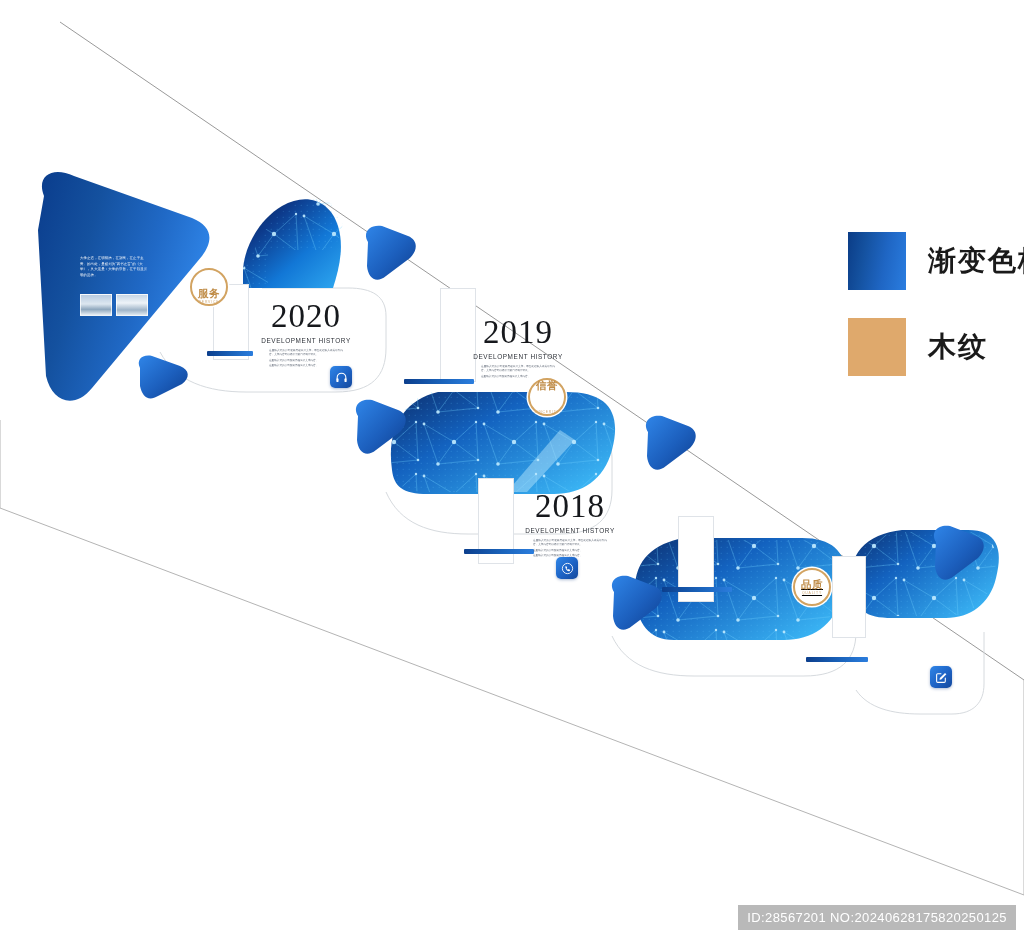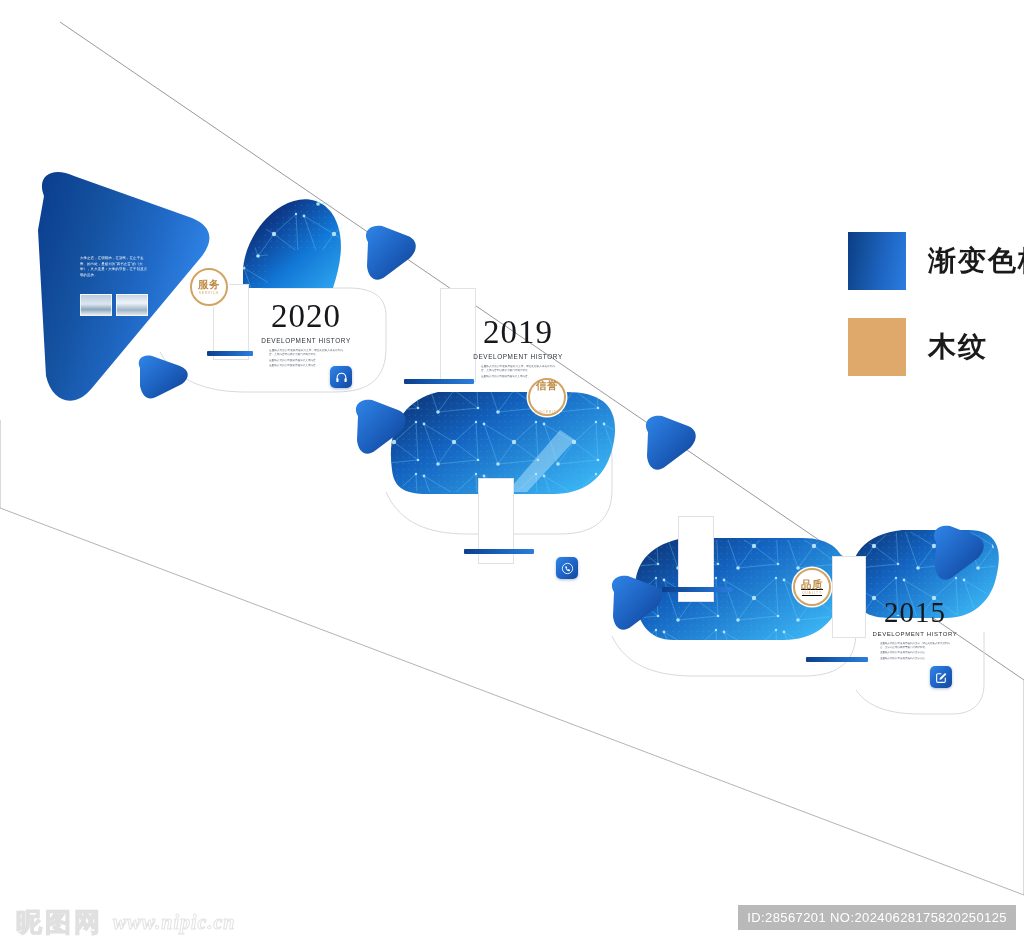"服务" div.badge { justify-content: none -> flex-end }
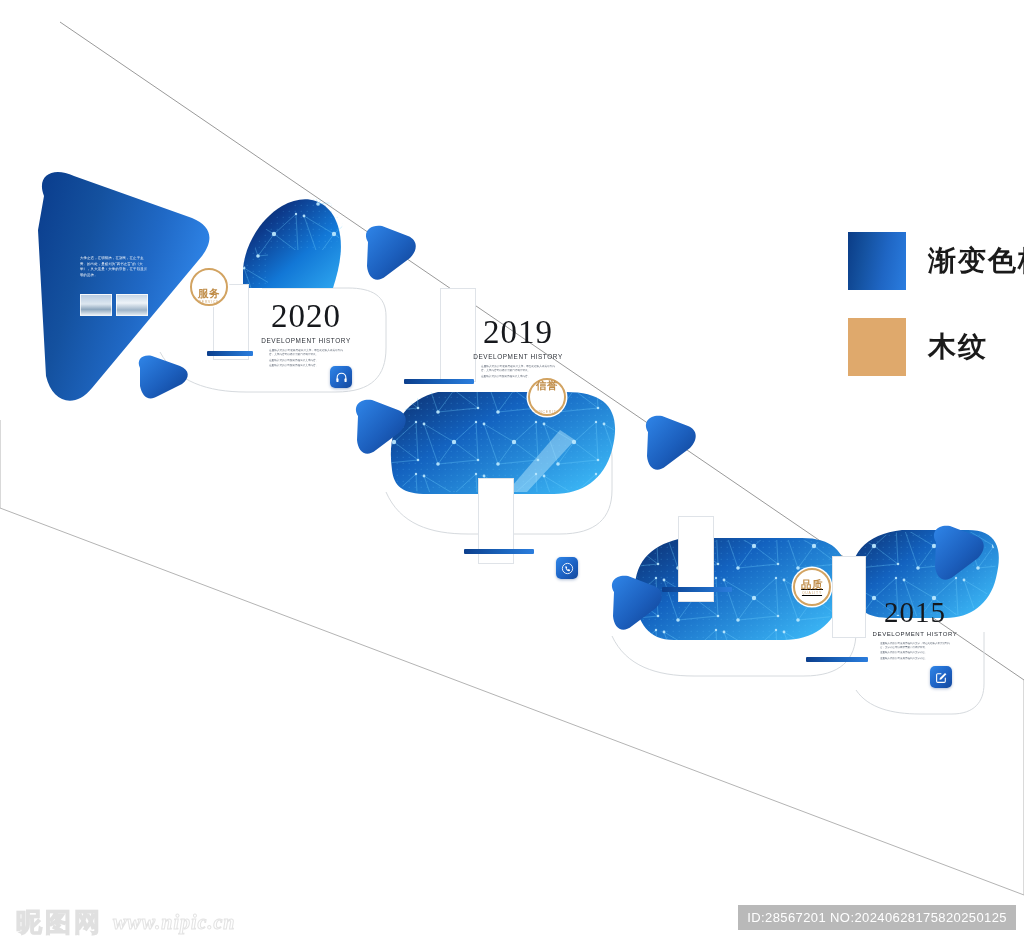"2018" div.year-block { html: none -> <div> <div>2018</div> <div>DEVELOPMENT HISTORY</div> <div> <p>这里输入您的公司发展历程简介文字，请在此处输入相关说明内容，文字内容可以根据需要自行调整替换。</p> <p>这里输入您的公司发展历程简介文字内容。</p> <p>这里输入您的公司发展历程简介文字内容。</p> </div> </div> }
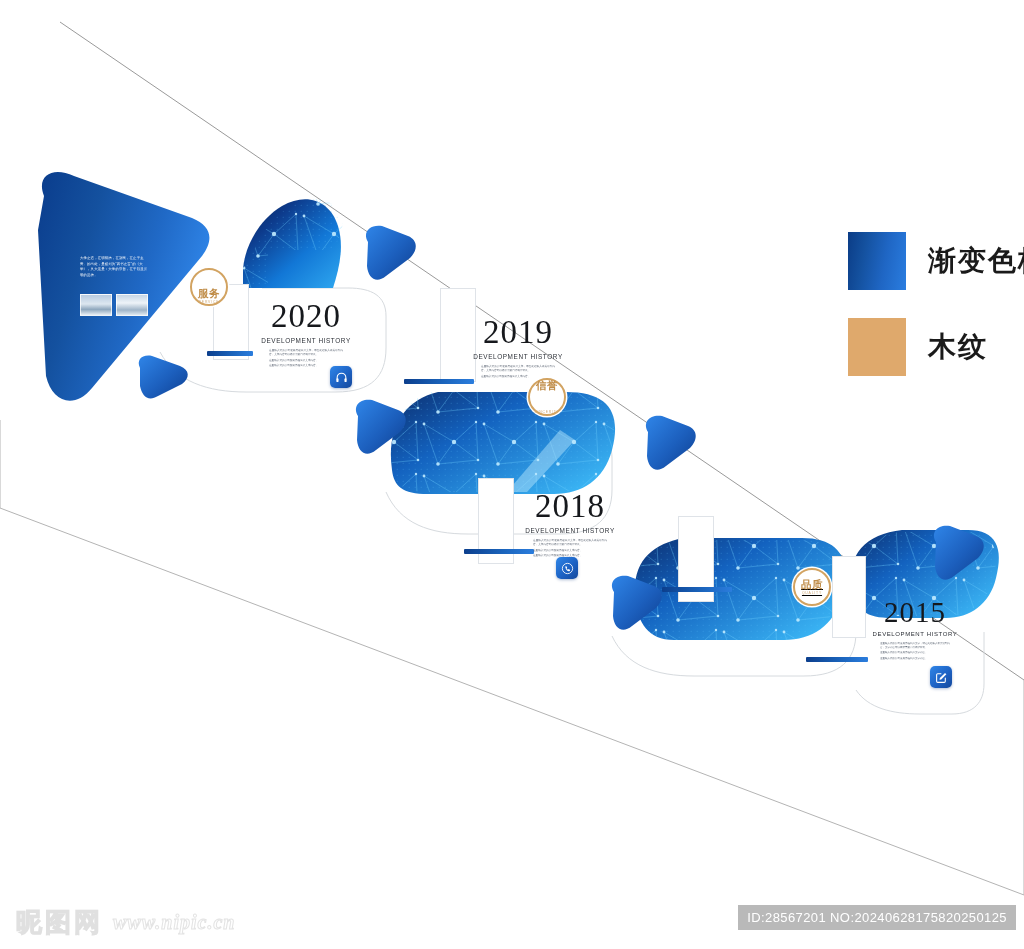"2015" div.year-block { html: <div> <div>2015</div> <div>DEVELOPMENT HISTORY</div> <div> <p>这里输入您的公司发展历程简介文字，请在此处输入相关说明内容，文字内容可以根据需要自行调整替换。</p> <p>这里输入您的公司发展历程简介文字内容。</p> <p>这里输入您的公司发展历程简介文字内容。</p> </div> </div> -> none }
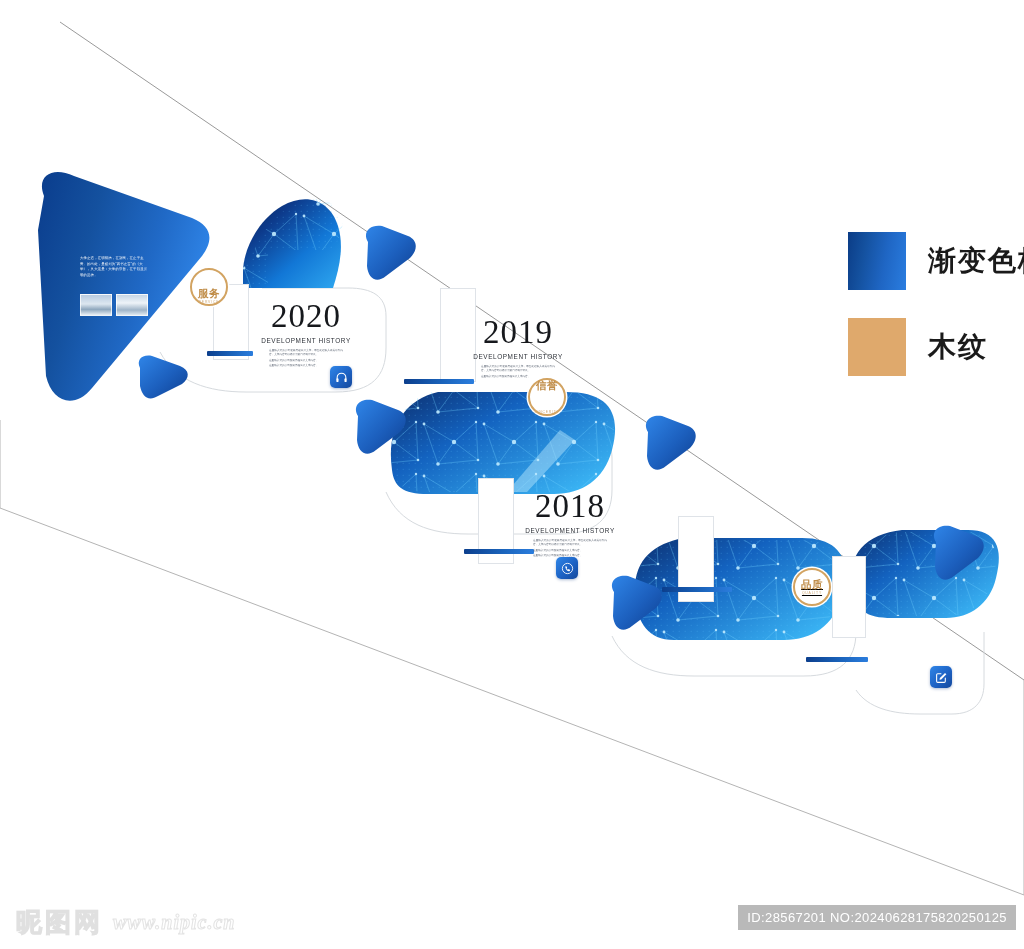"昵图网" div.wm-logo { html: <div> <span>昵图网</span> <span>www.nipic.cn</span> </div> -> none }
